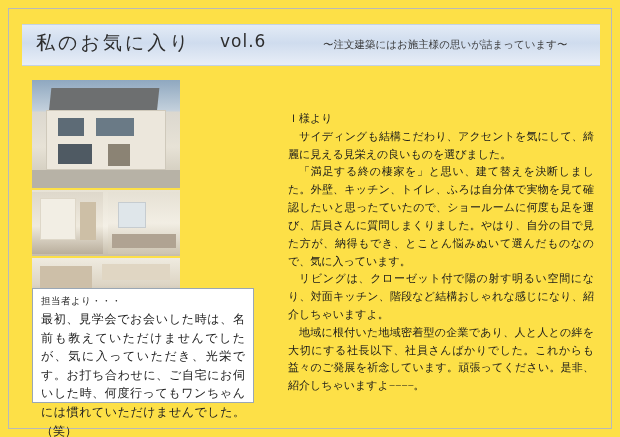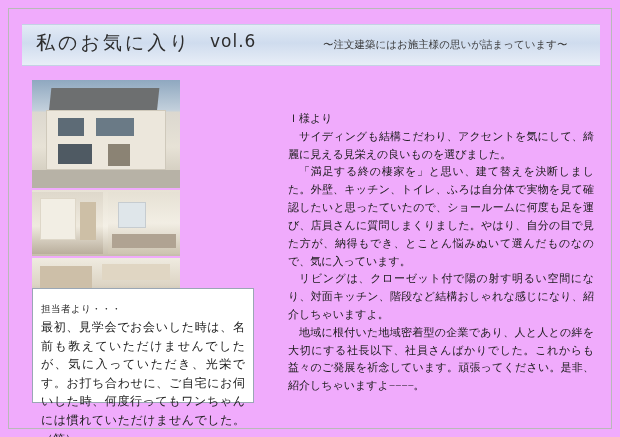"私のお気に入り" .page { background: #f0abfc -> #fde047 }
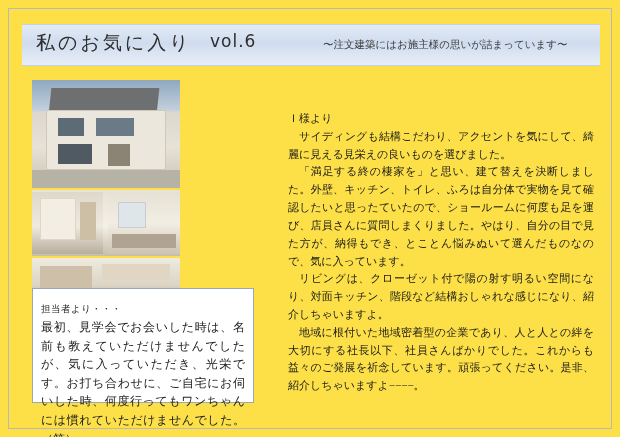"vol.6" .header-vol { left: 210px -> 220px }
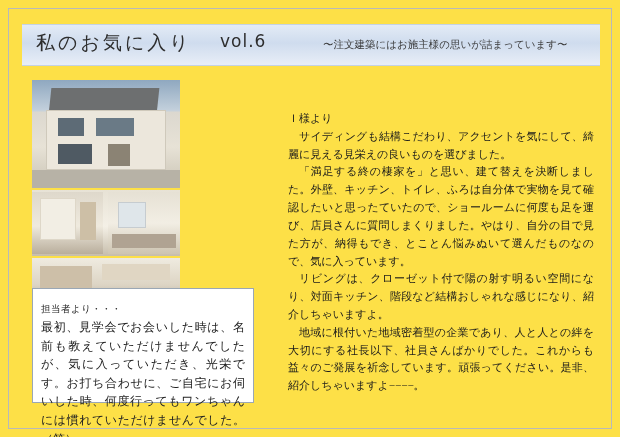"担当者より・・・" .note-box { padding: 14px 8px 6px 8px -> 6px 8px 6px 8px }
